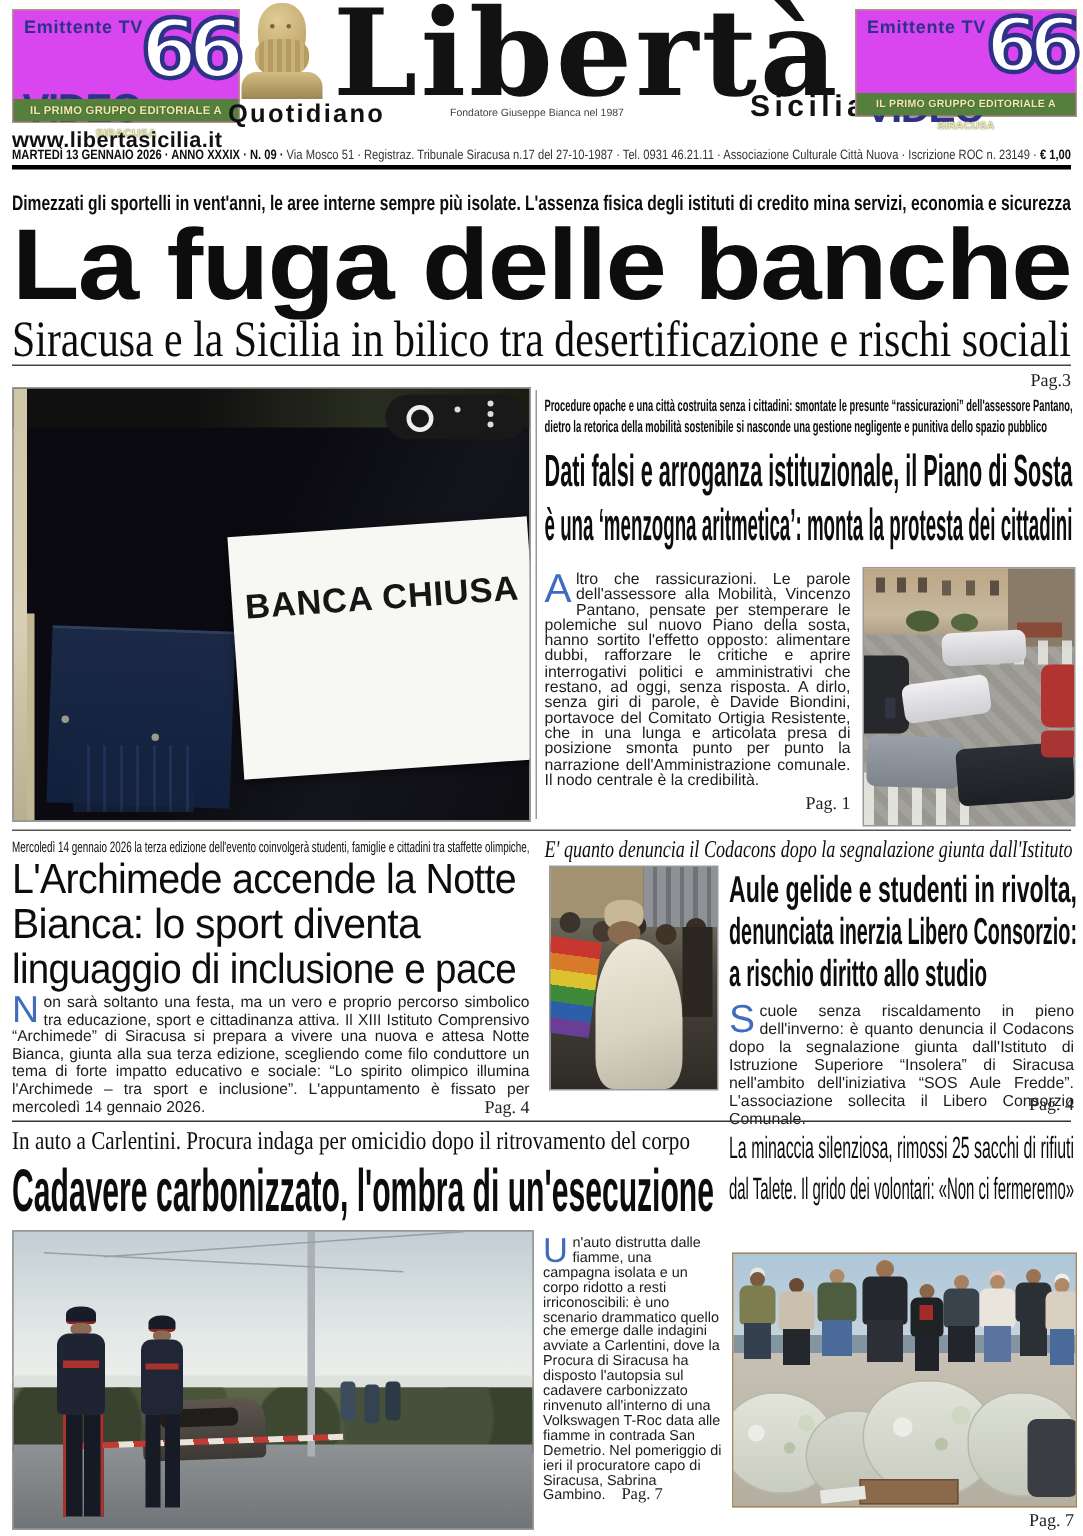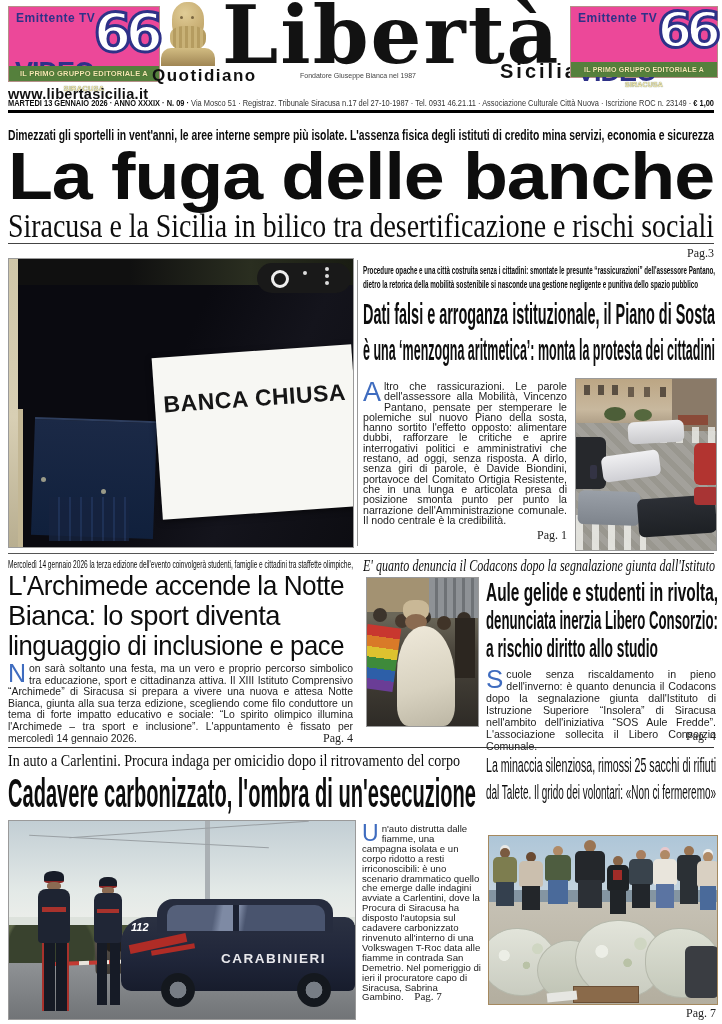"Emittente TV" .v66 { background: #ec4899 -> #d946ef }
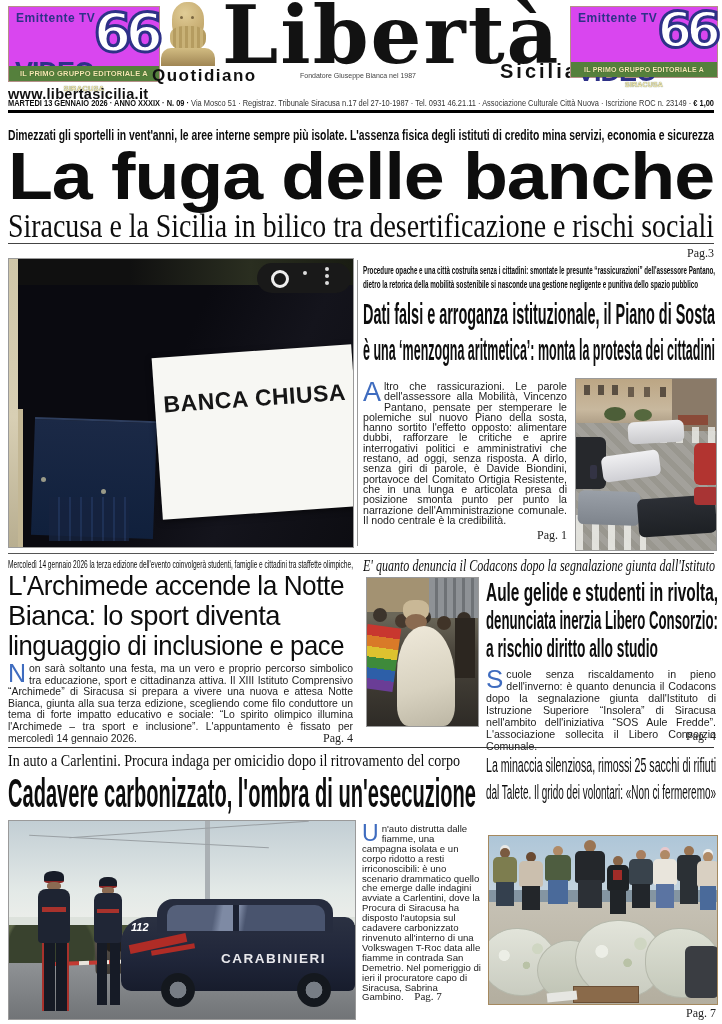"112" div.abs { html: <div> <div></div> <div></div> <div></div> <div></div> <div></div> <div></div> <div>112</div> <div>CARABINIERI</div> <div></div> <div></div> </div> -> none }
